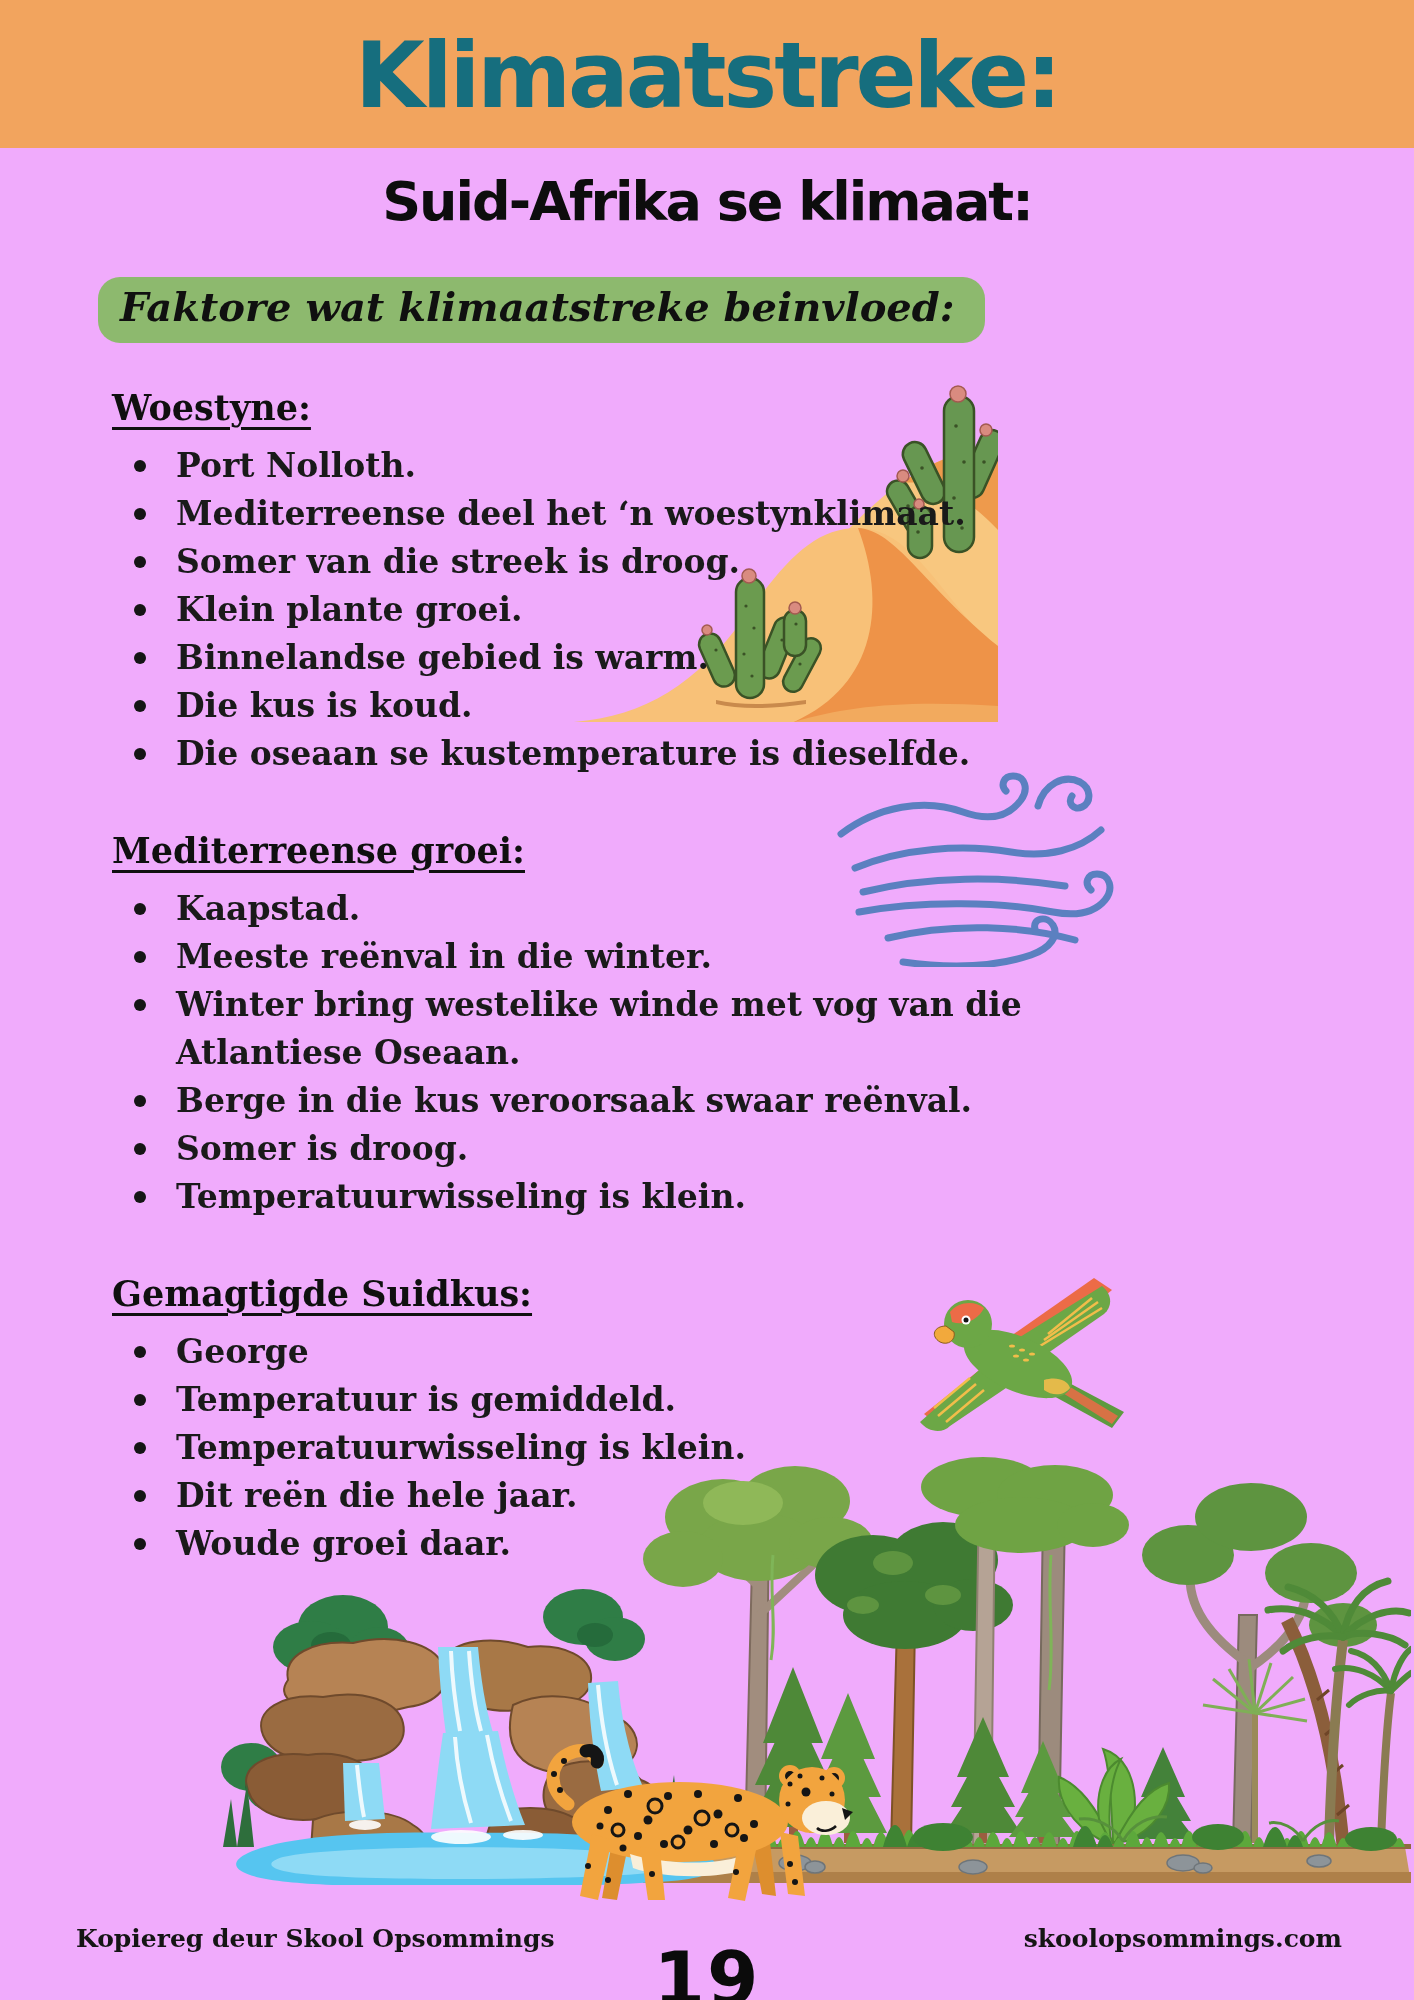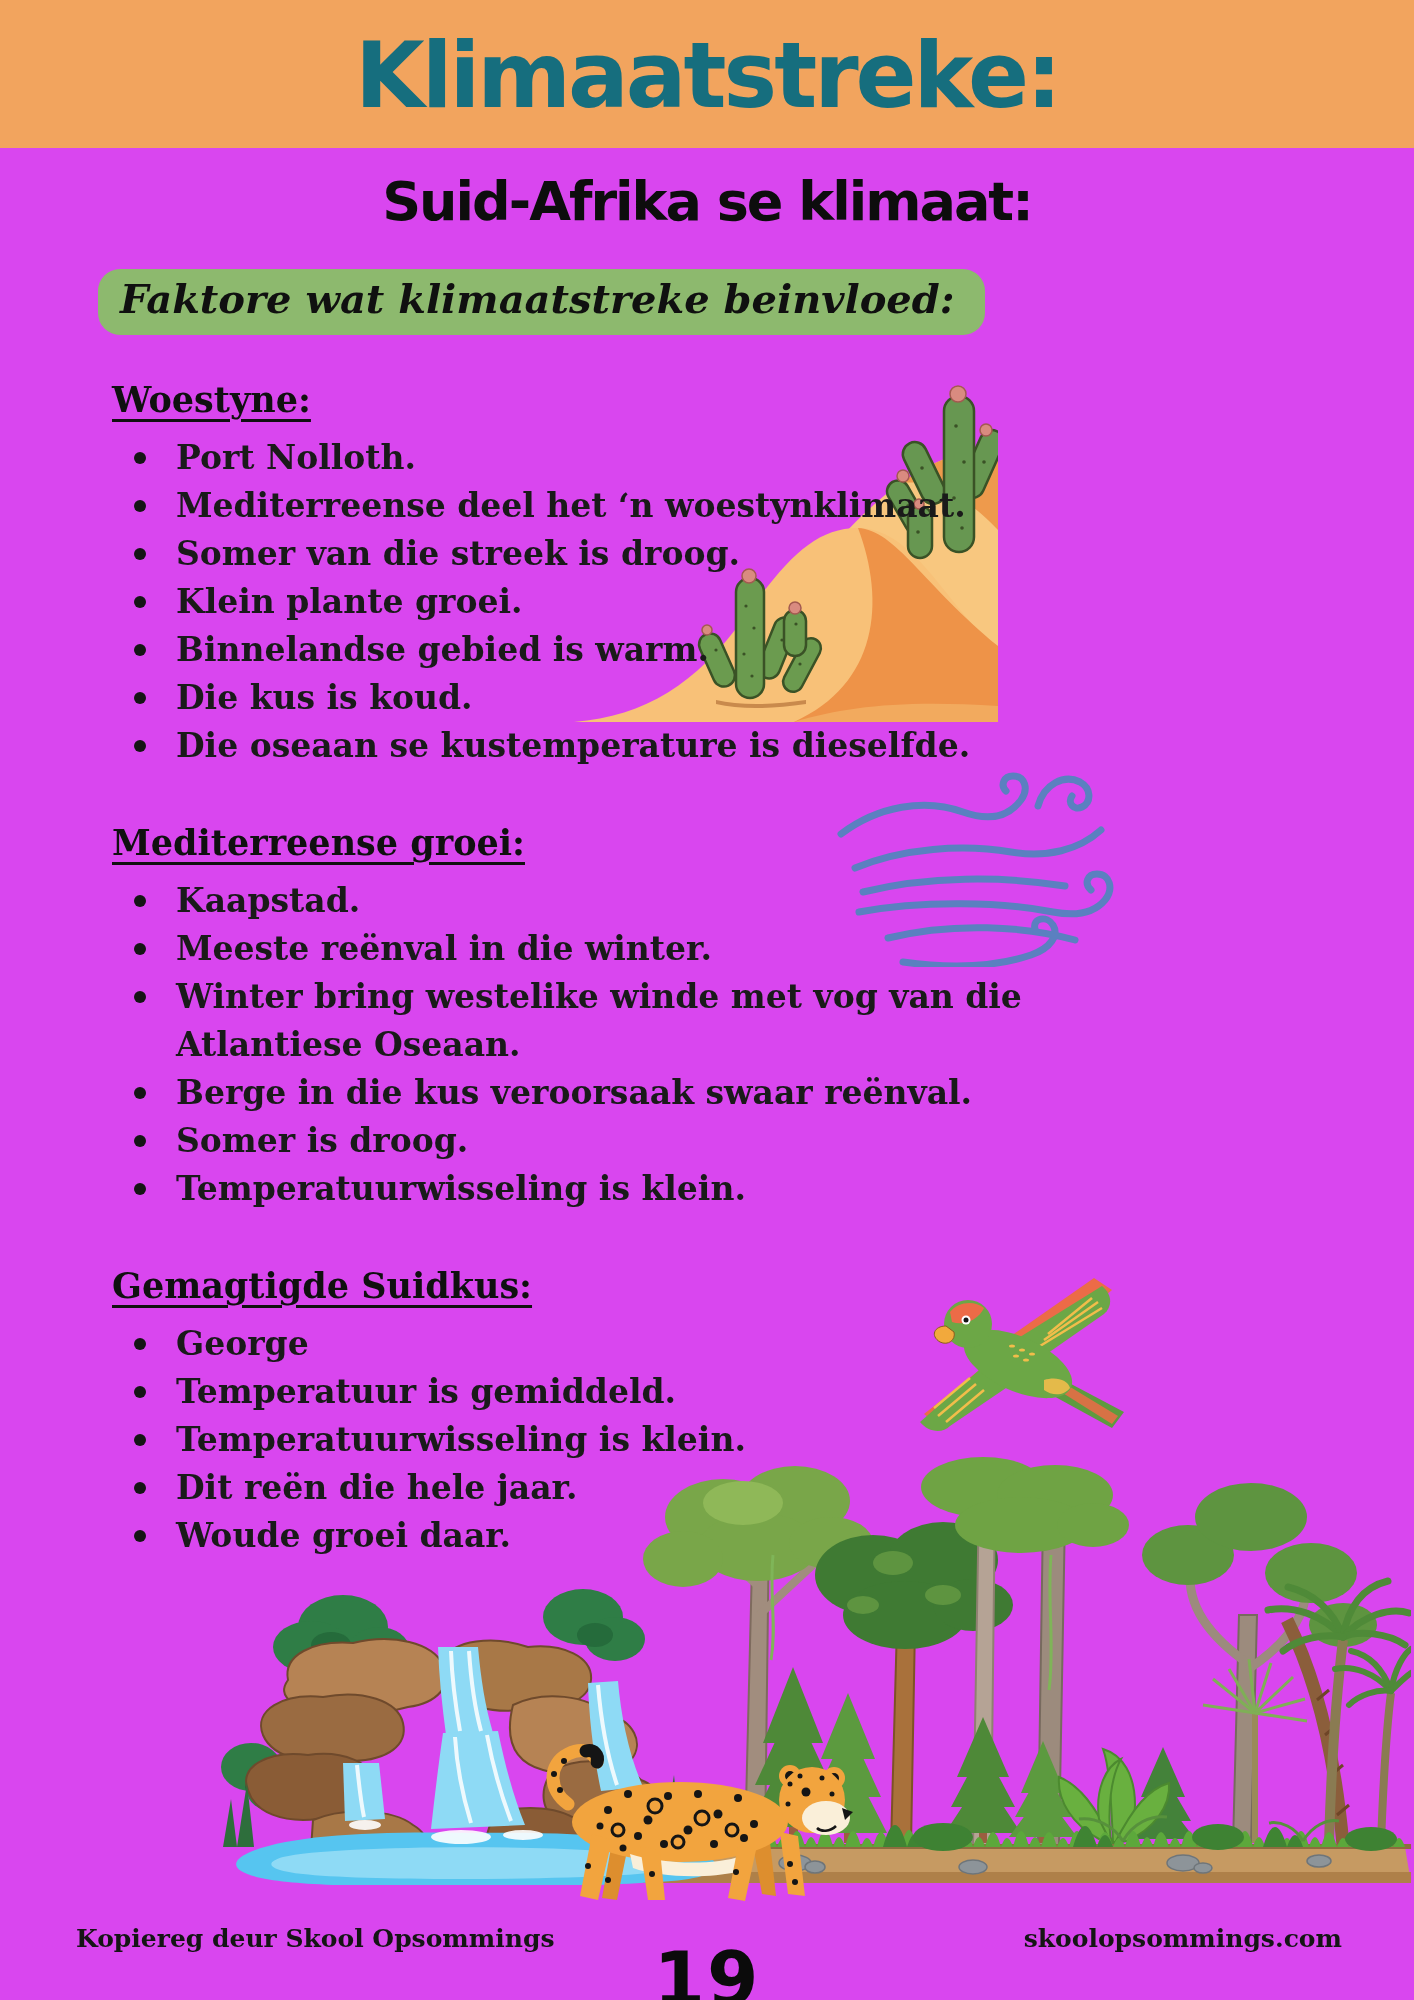"Klimaatstreke:" .page { background: #d946ef -> #f0abfc }
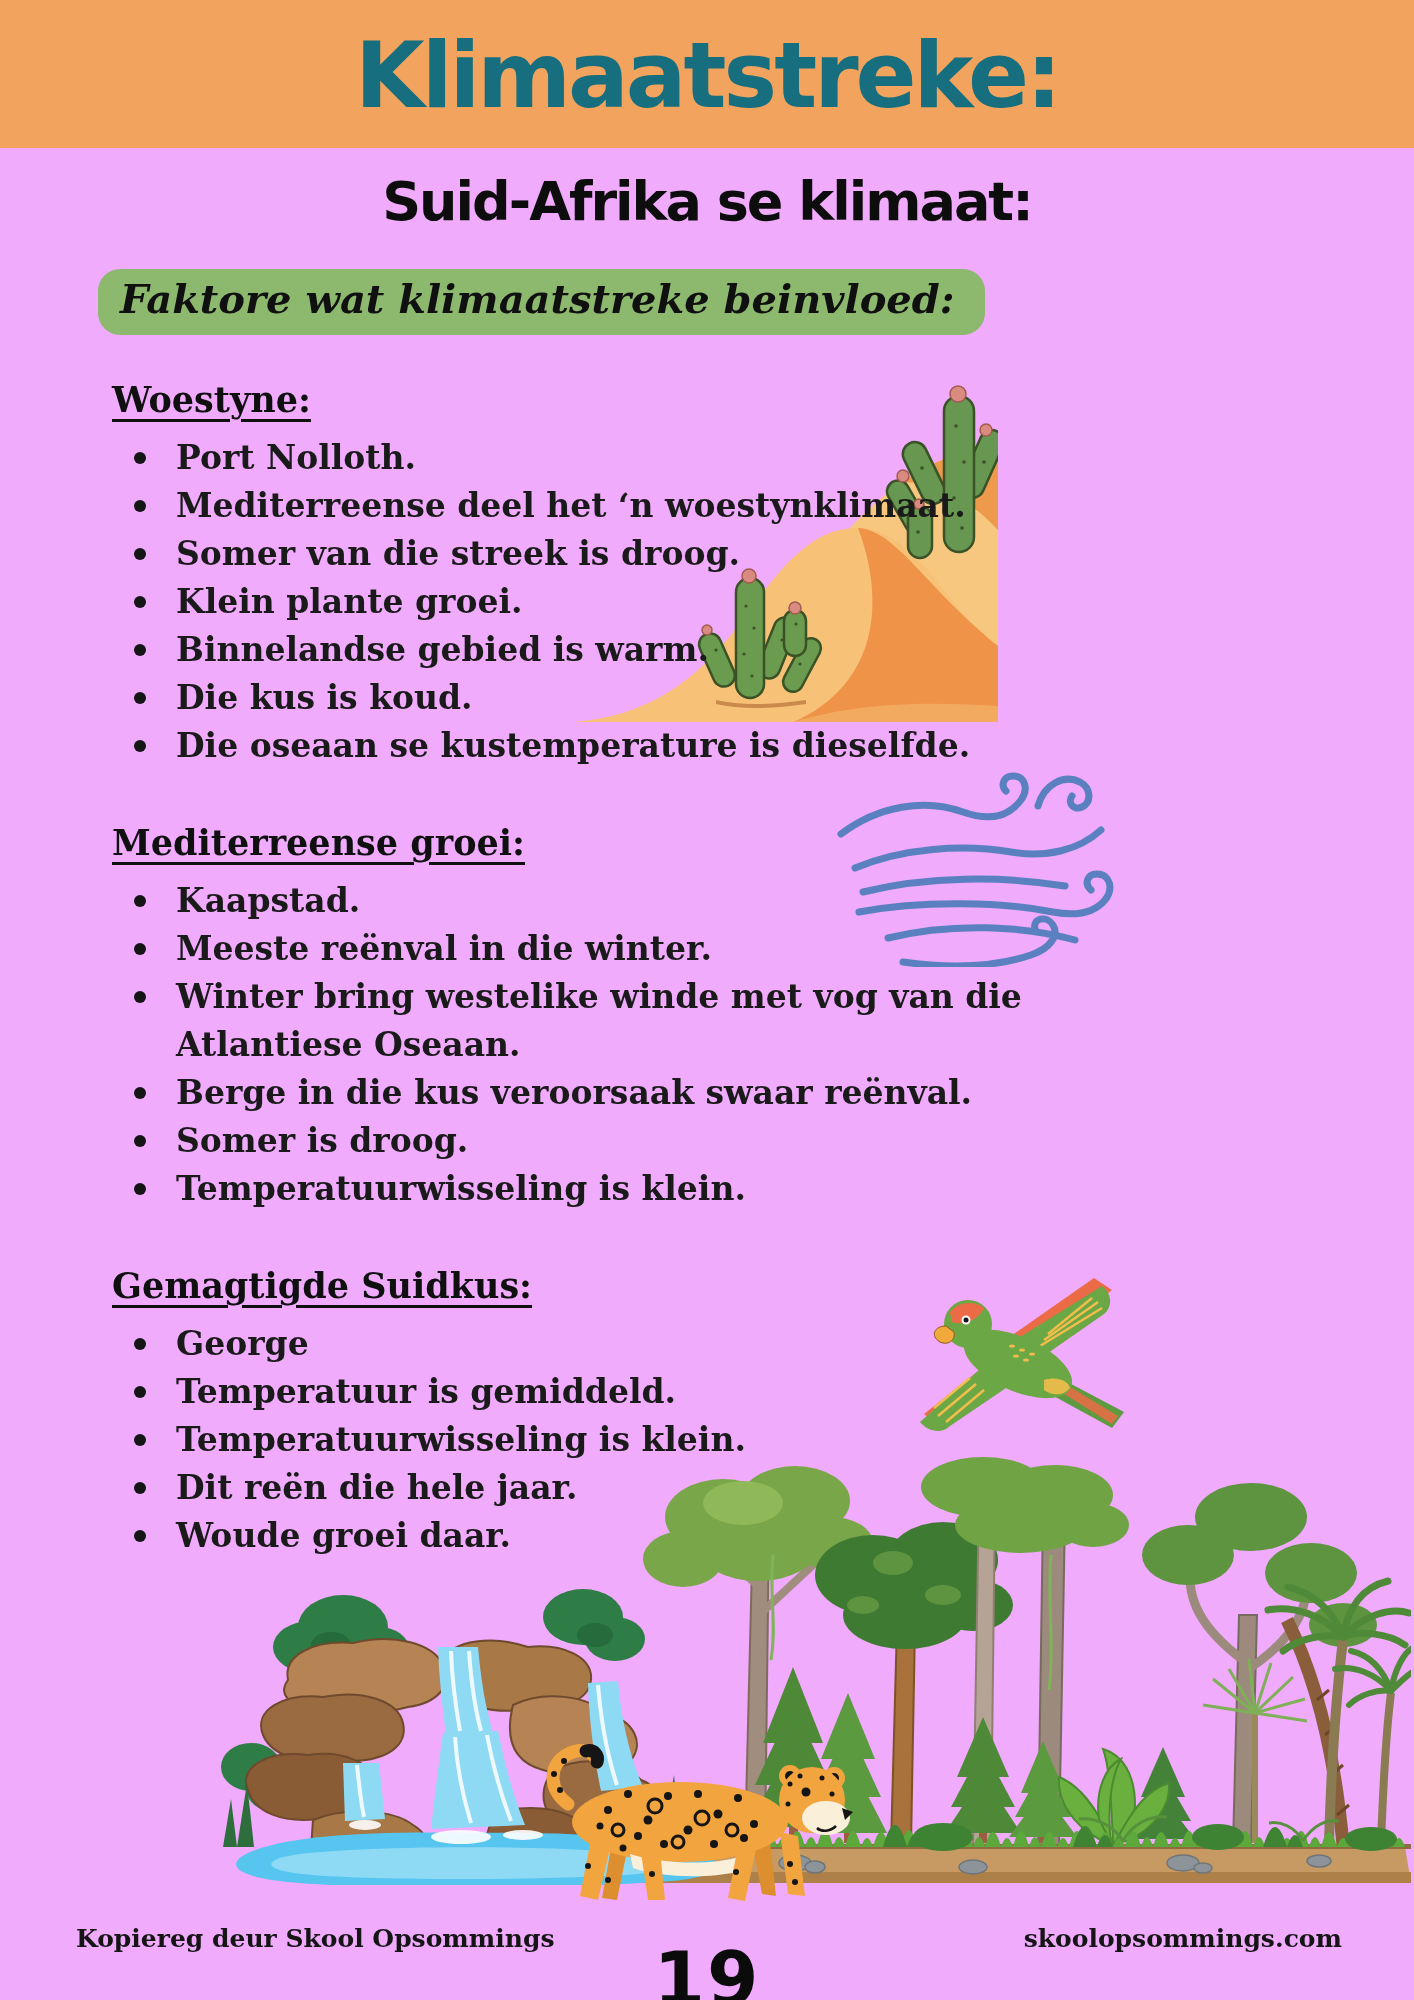"Suid-Afrika se klimaat:" .subtitle { margin: 22px 0 0 0 -> 22px 0 8px 0 }
